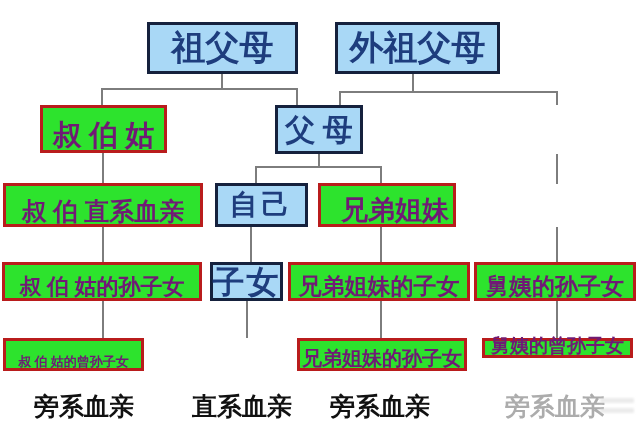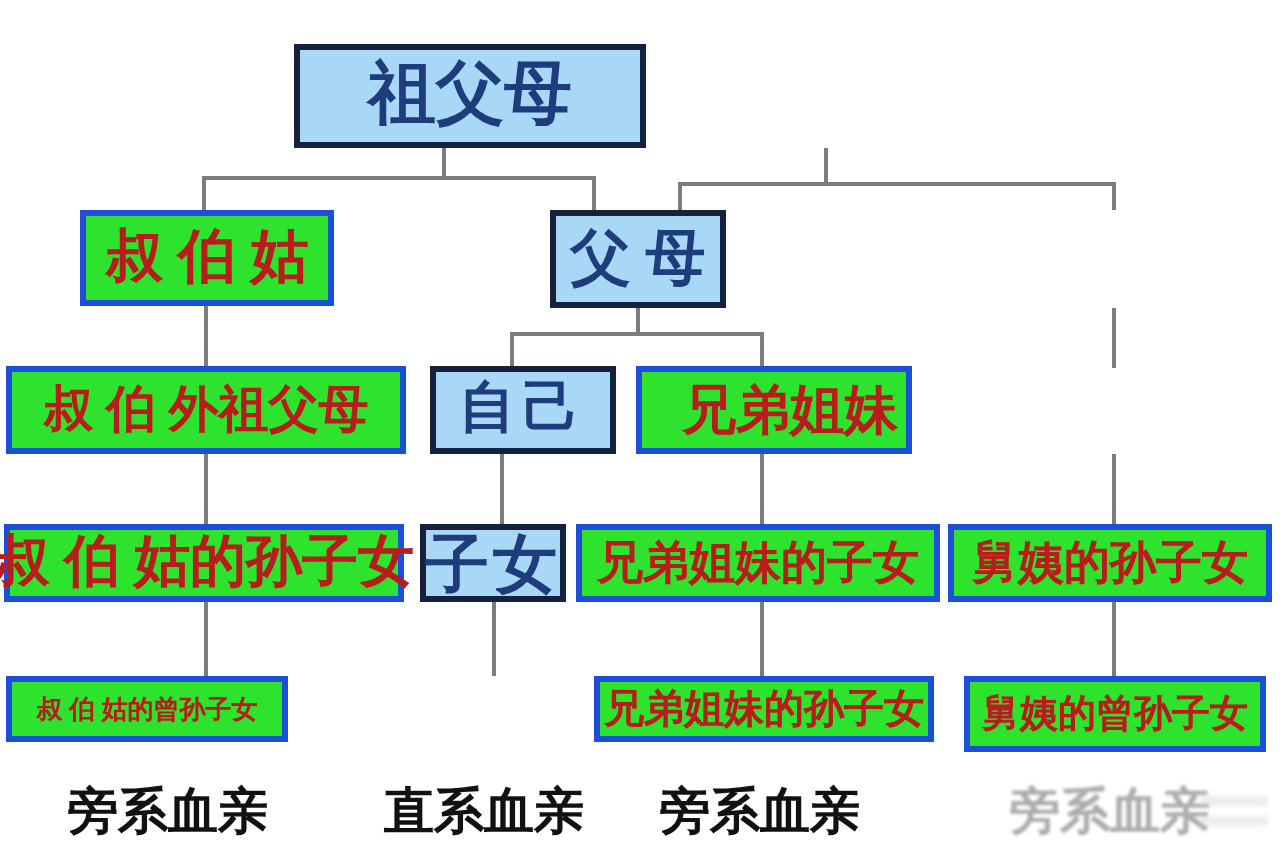"祖父母" div.node { width: 176px -> 151px }
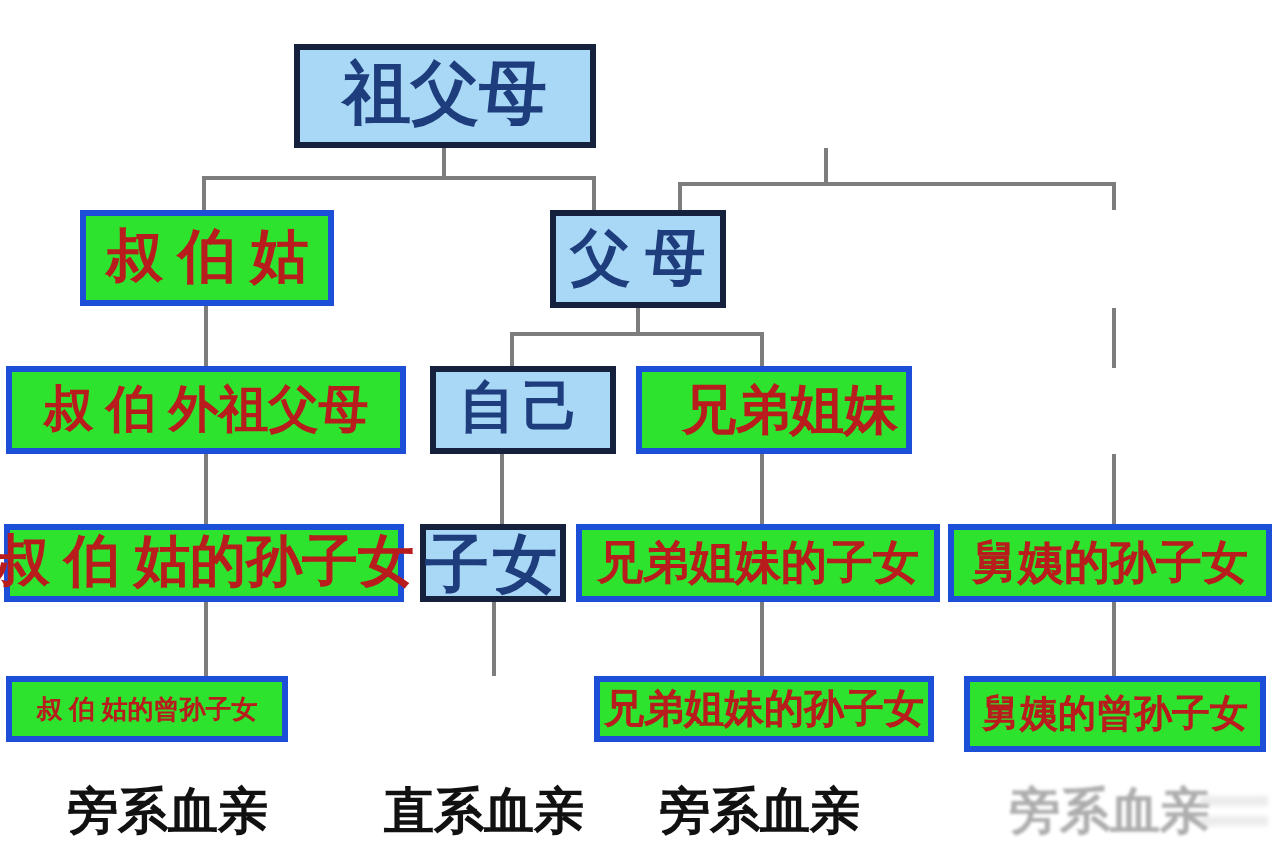"外祖父母" div.node { html: none -> <div> <span>外祖父母</span> </div> }
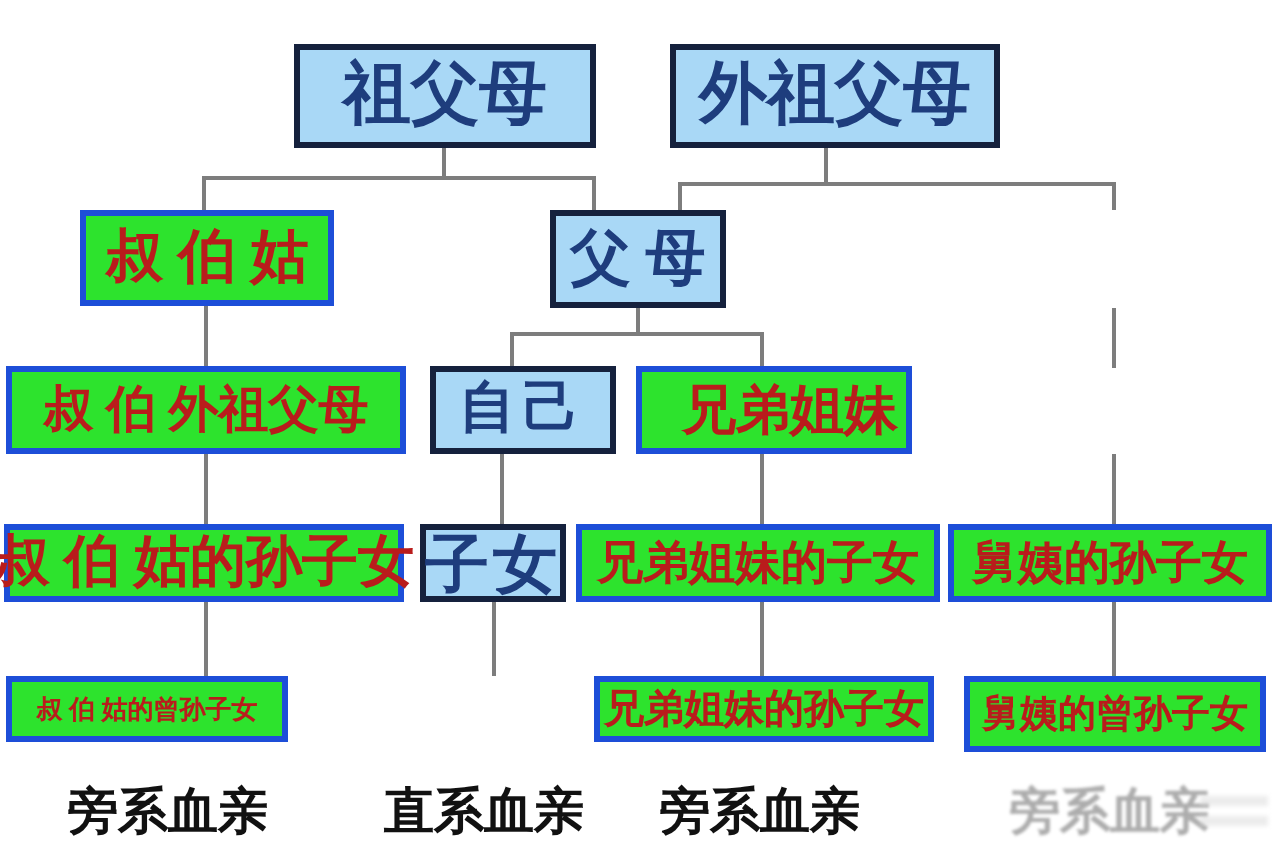"叔 伯 姑" .node.green { align-items: none -> flex-end; border: 3px solid #1d4ed8 -> 3px solid #b91c1c; color: #b91c1c -> #701a75 }
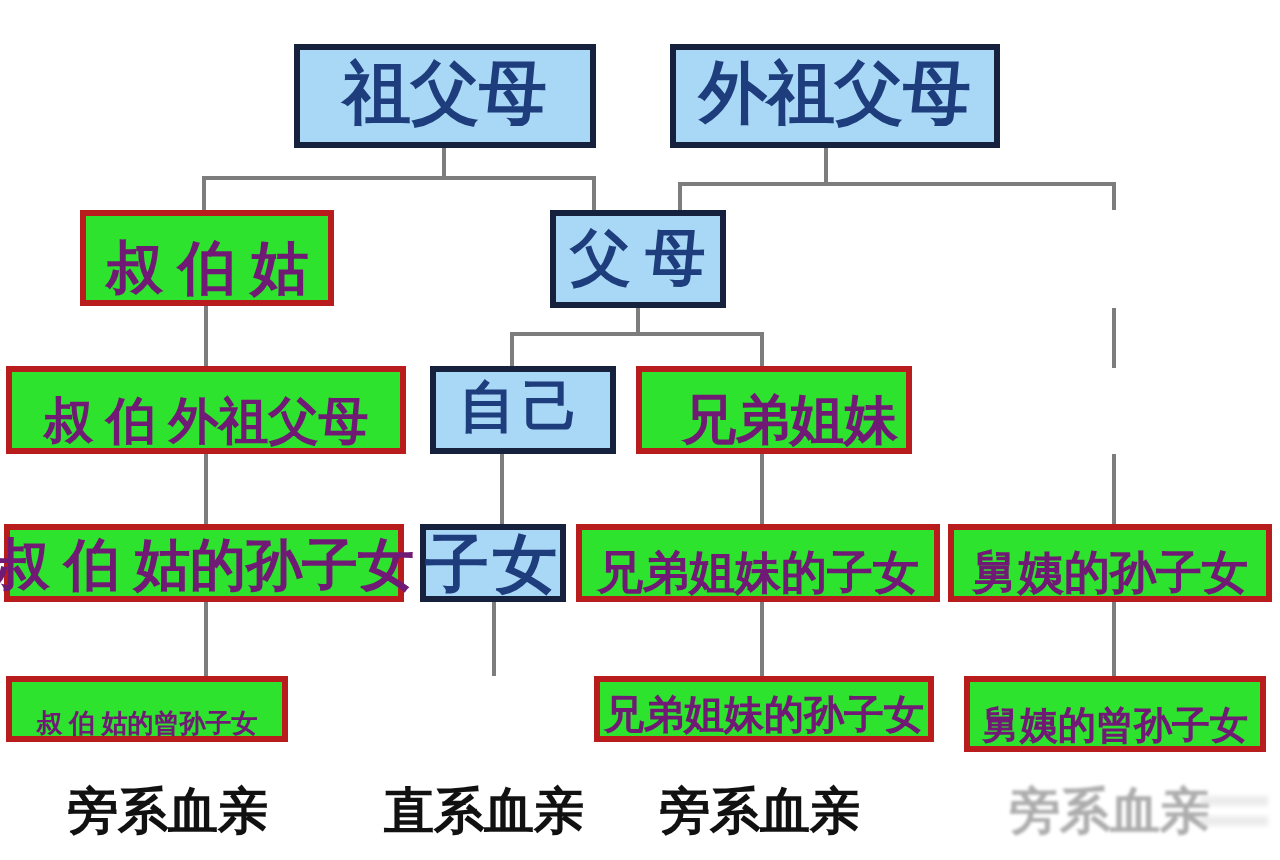"叔 伯 外祖父母" span { text: 外祖父母 -> 直系血亲 }
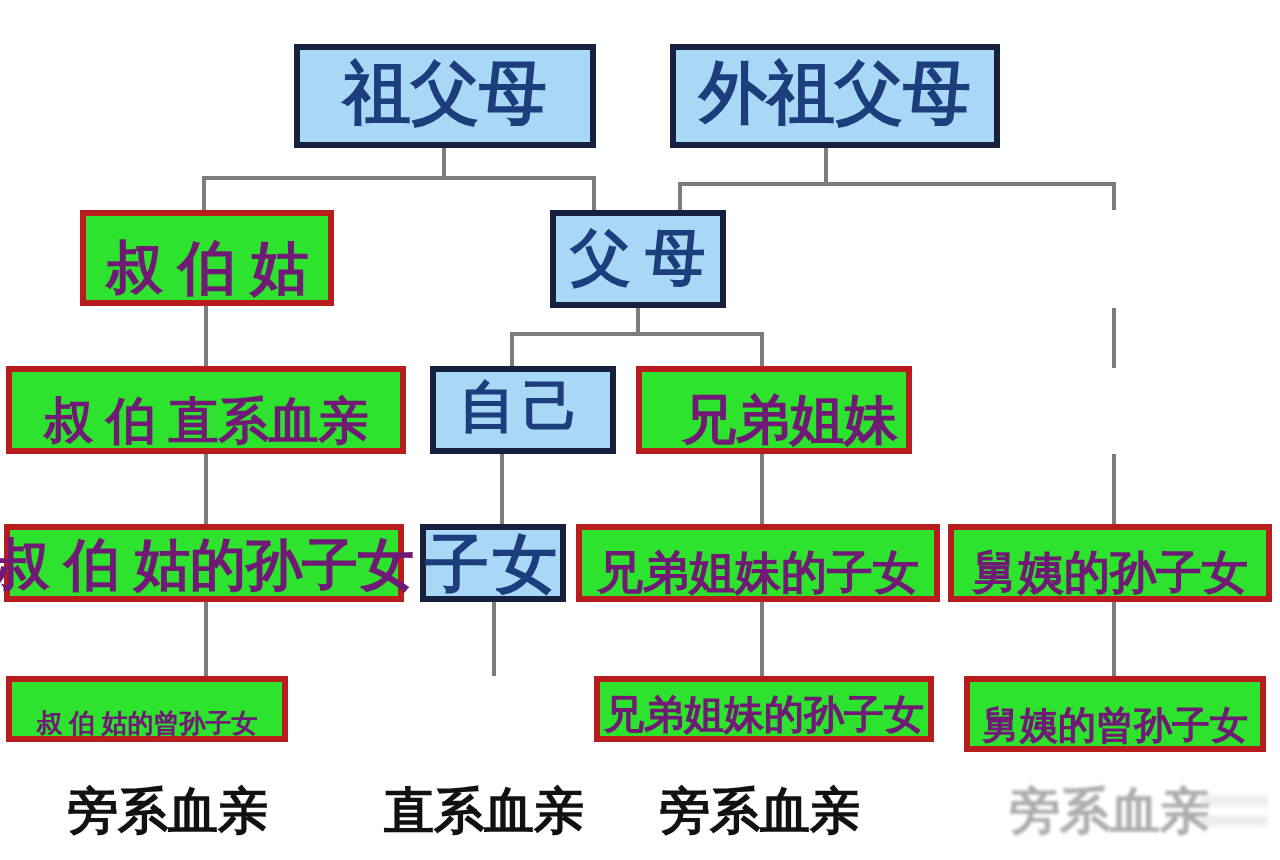"叔 伯 姑的孙子女" div.node { font-size: 28px -> 22px }
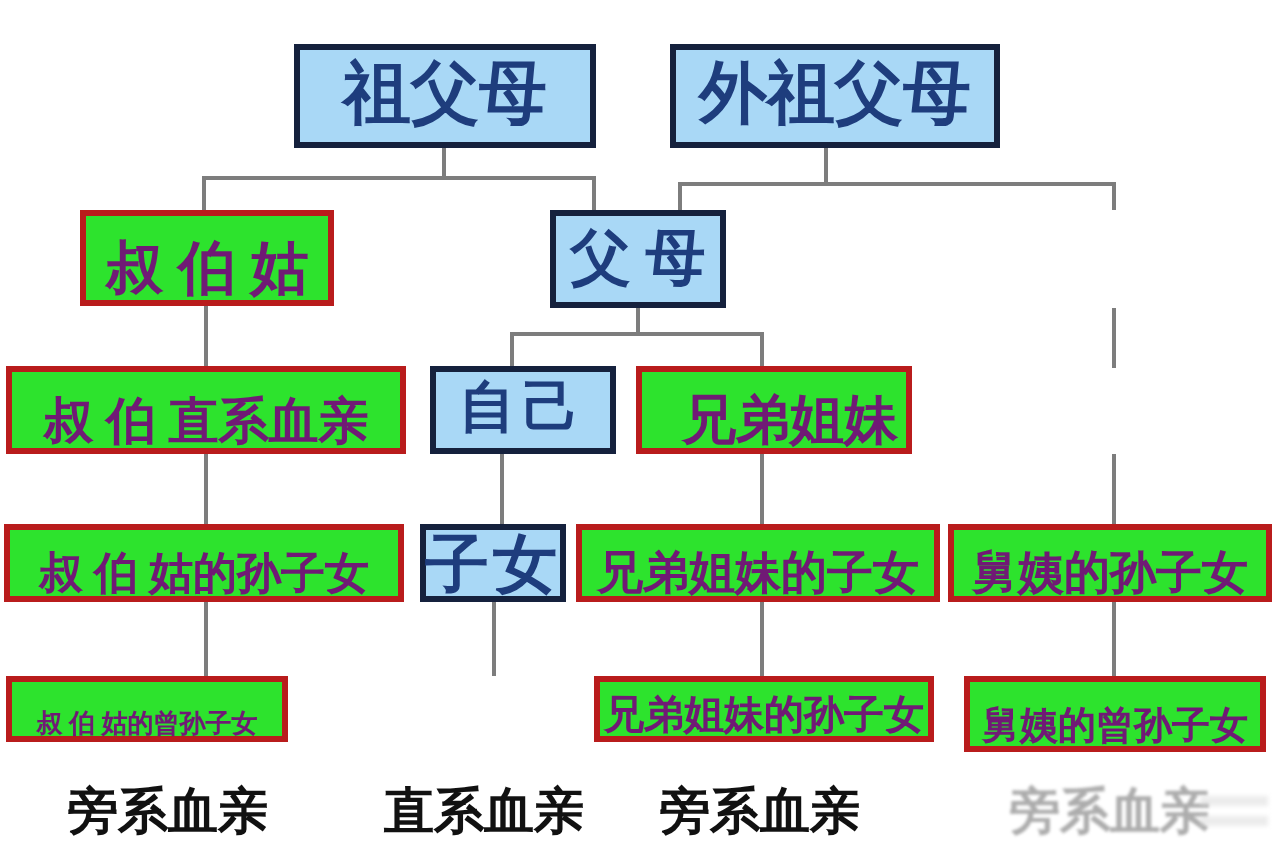"舅姨的曾孙子女" div.node { height: 38px -> 20px }
